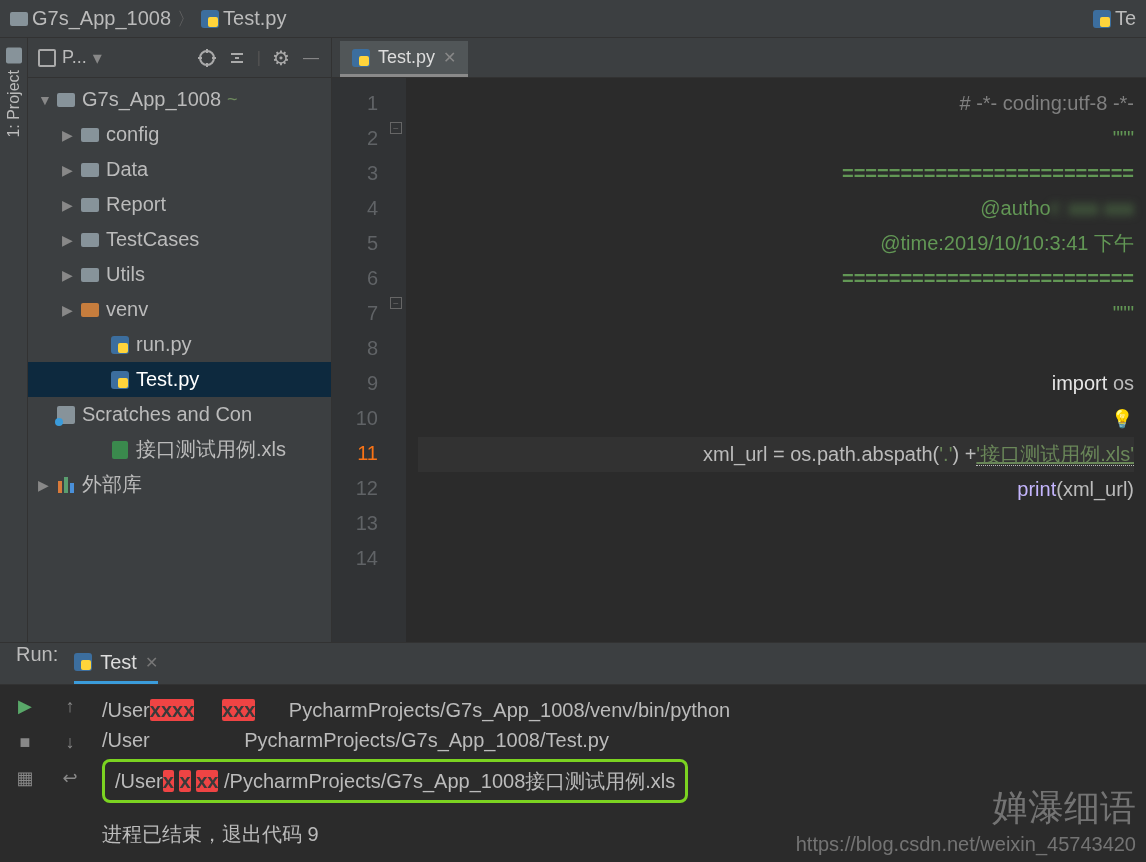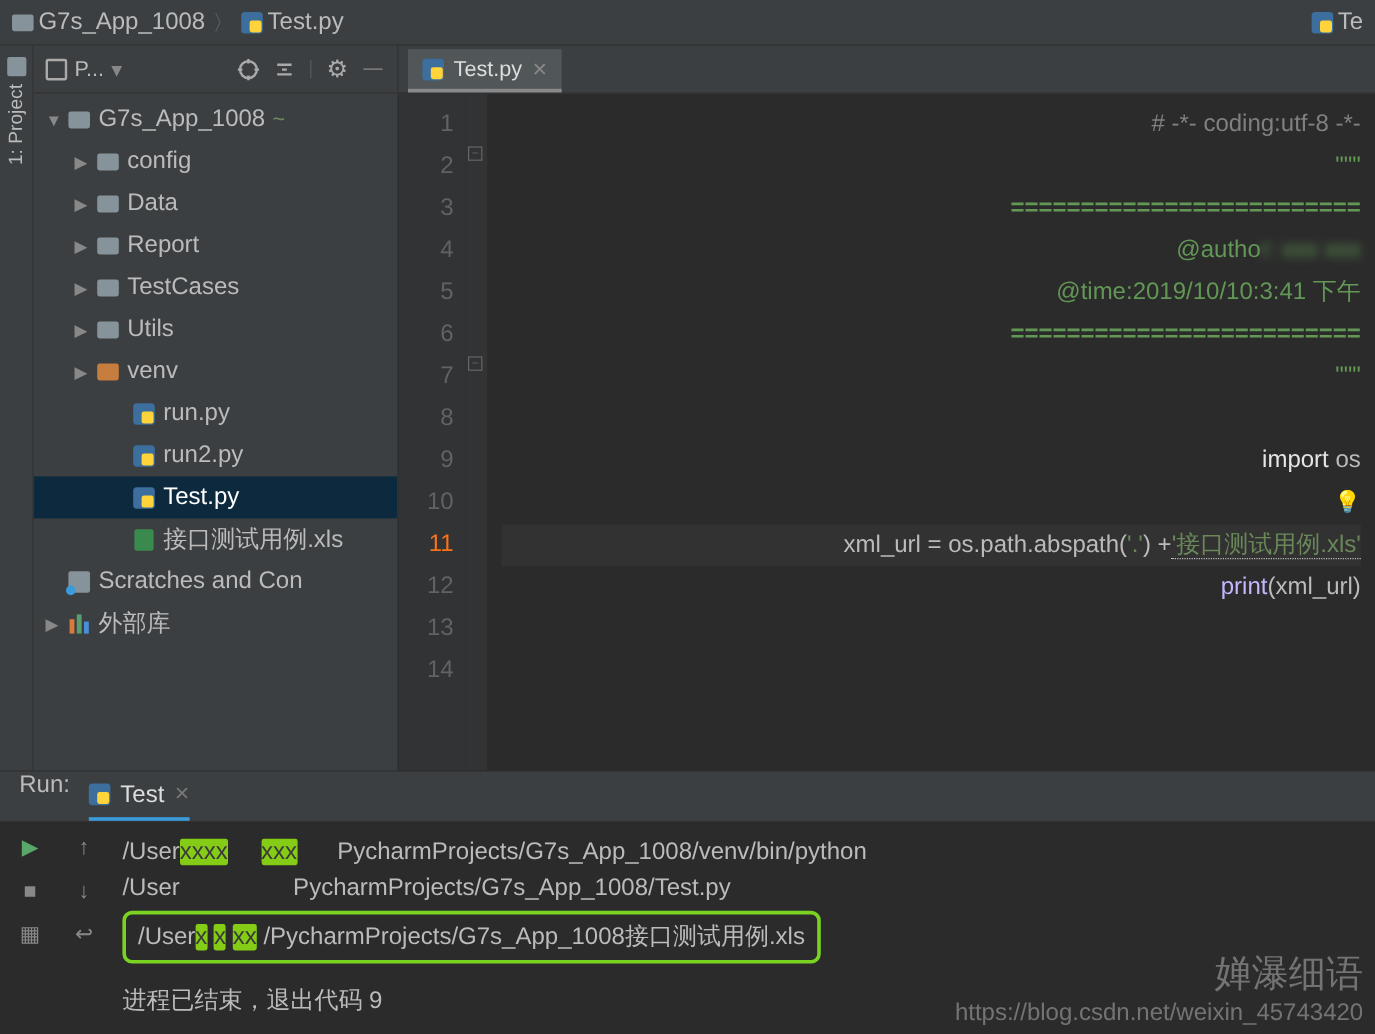"run2.py" div.tree-row { html: <div> <span></span> <span> <span></span> </span> <span>run2.py</span> </div> -> none }
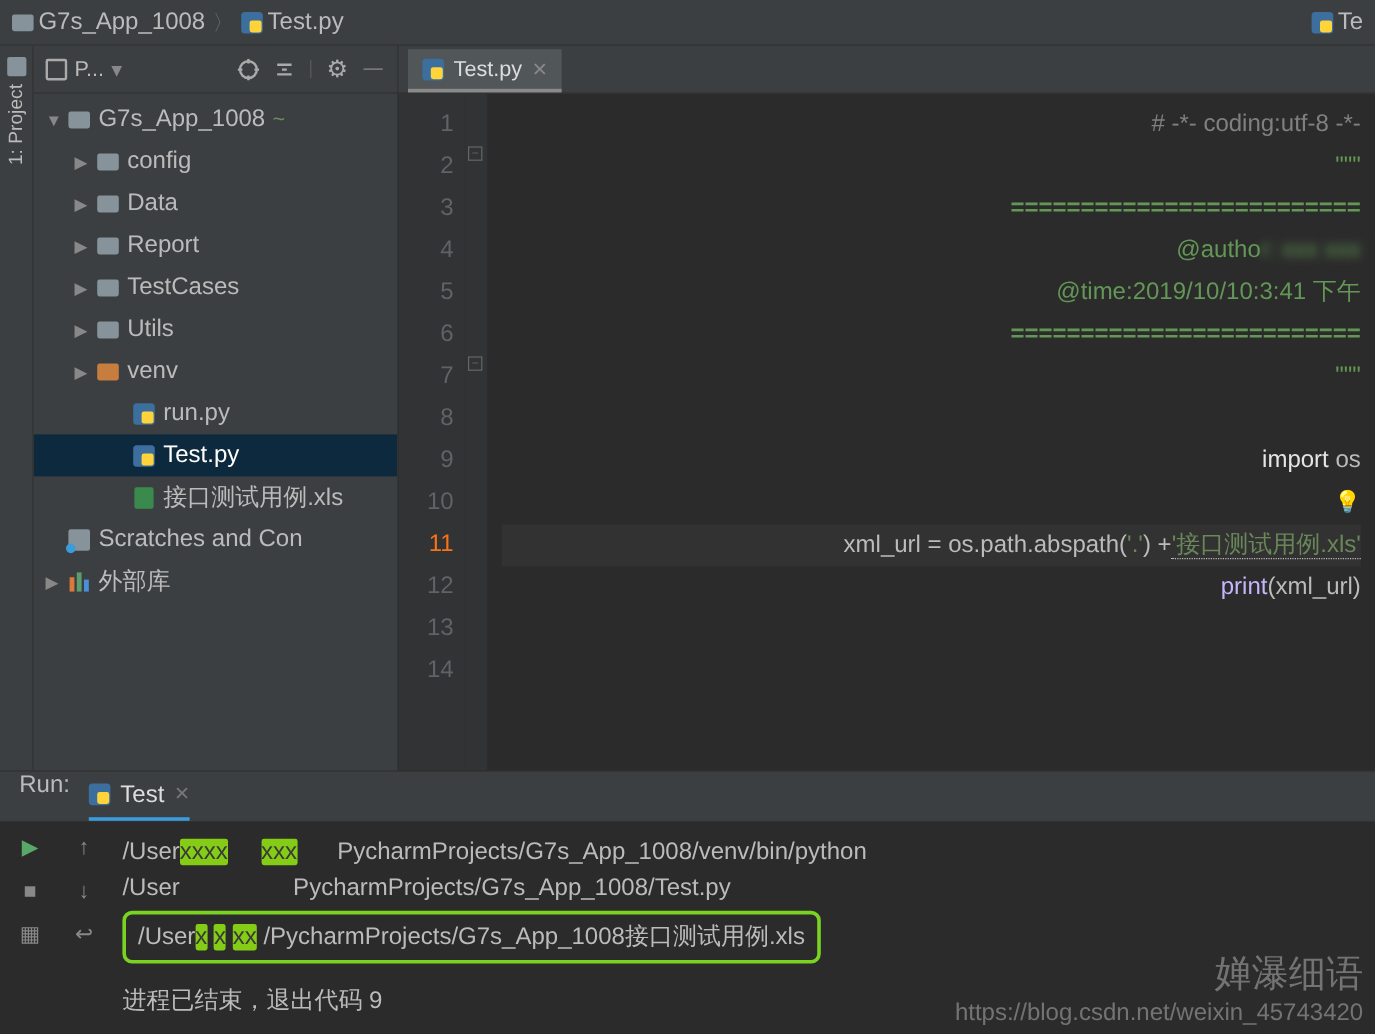"接口测试用例.xls" div.tree-row { order: before "Scratches and Con" -> after "Scratches and Con" }
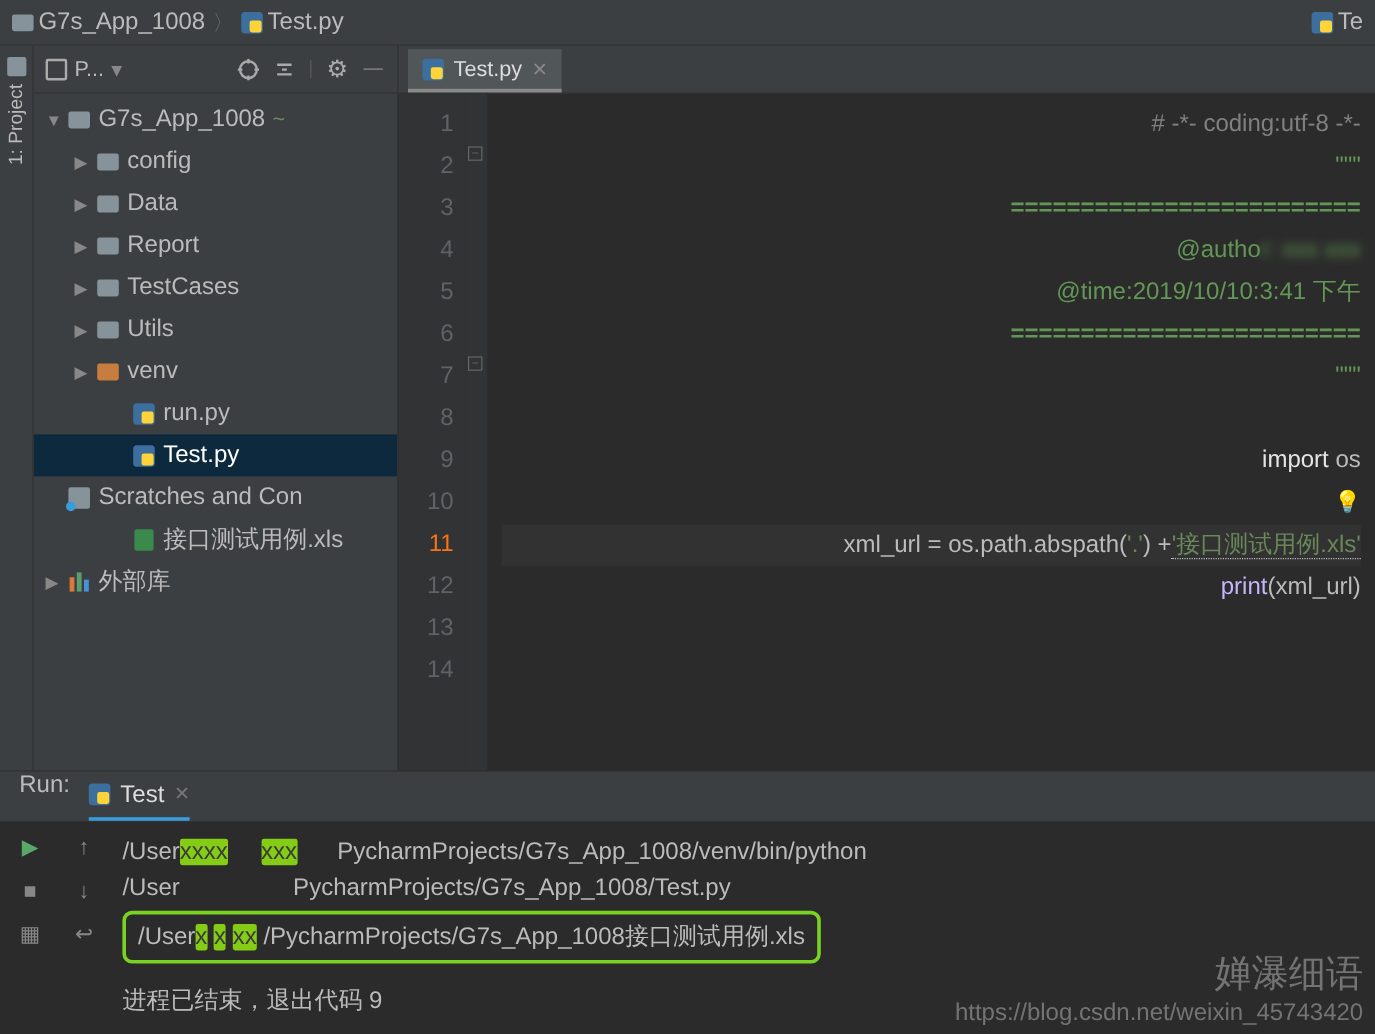"'接口测试用例.xls'" .c-warn { text-decoration: none -> underline }
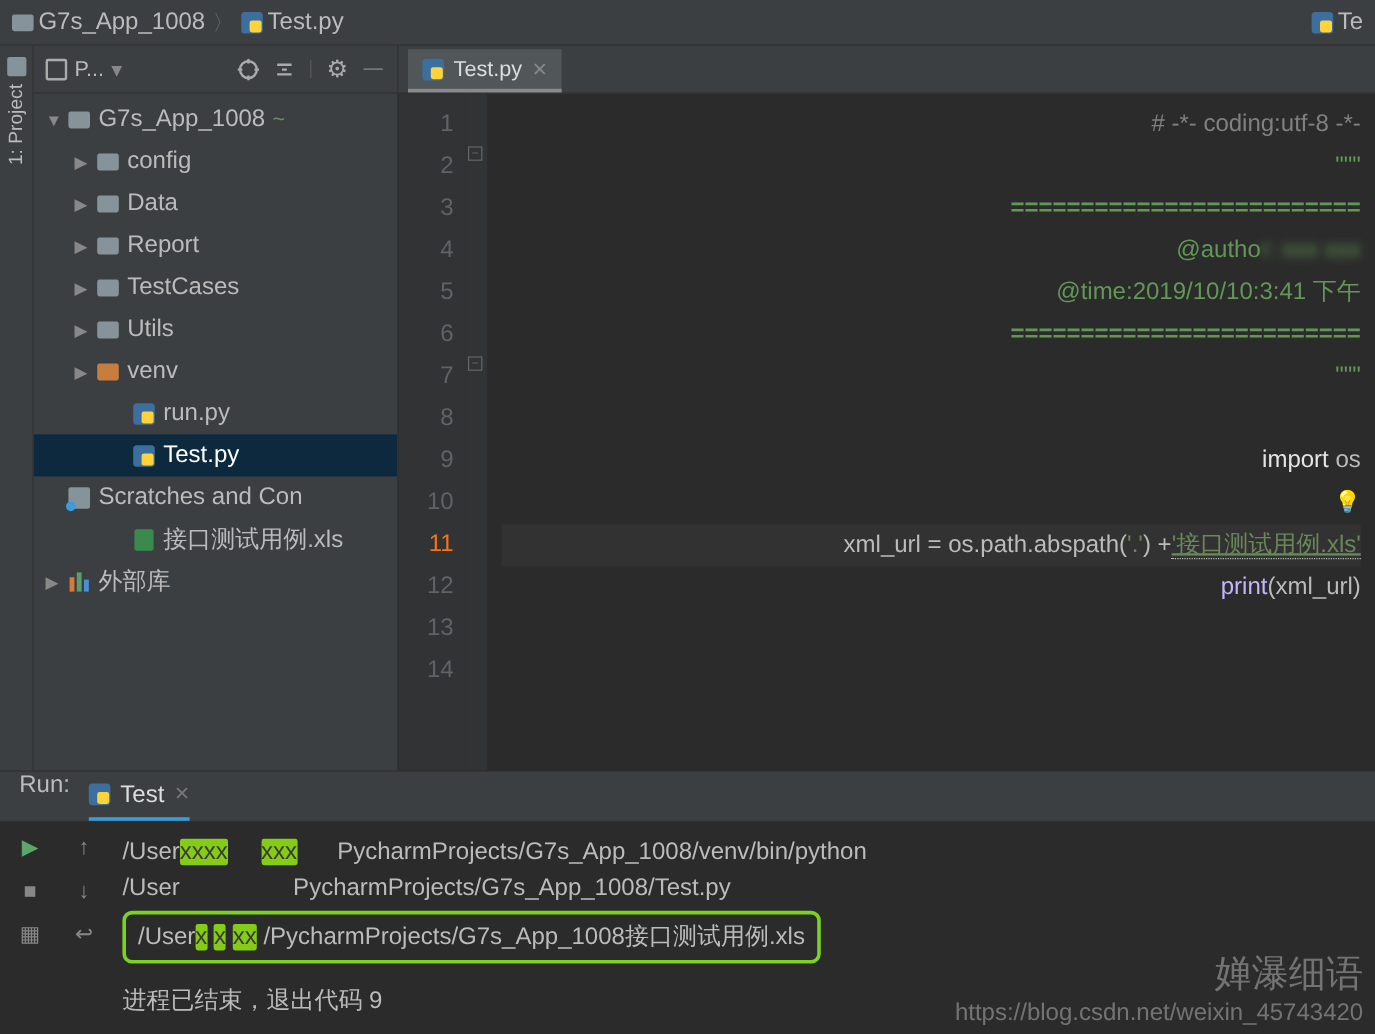"xxxx" .redact { background: #84cc16 -> #ef4444; font-weight: none -> bold }
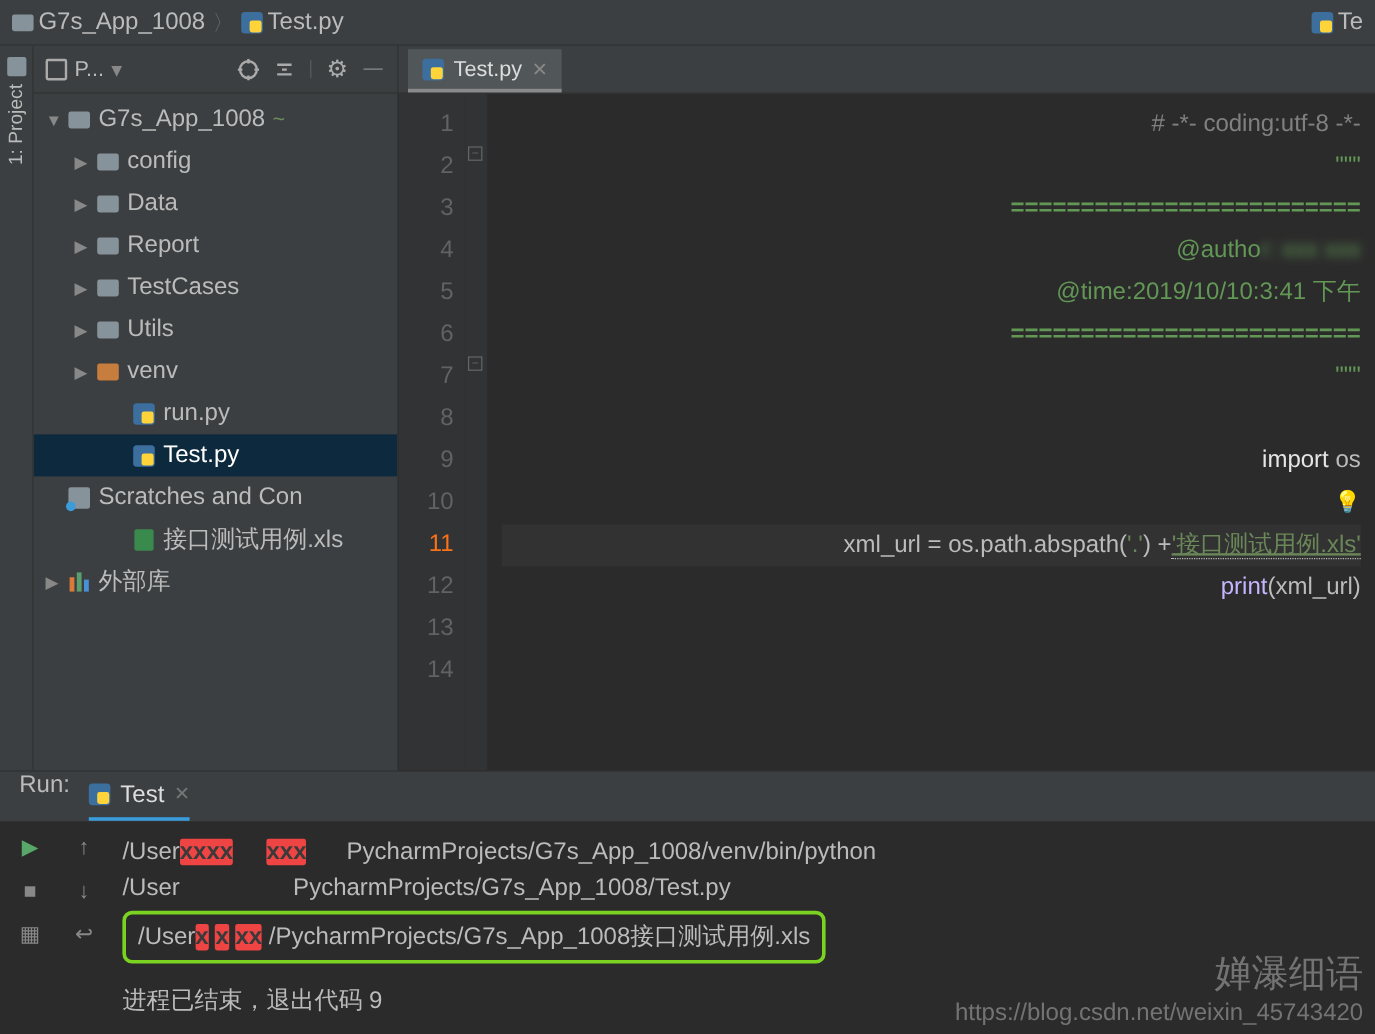"婵瀑细语" .watermark .wm-title { font-size: 31px -> 36px }
